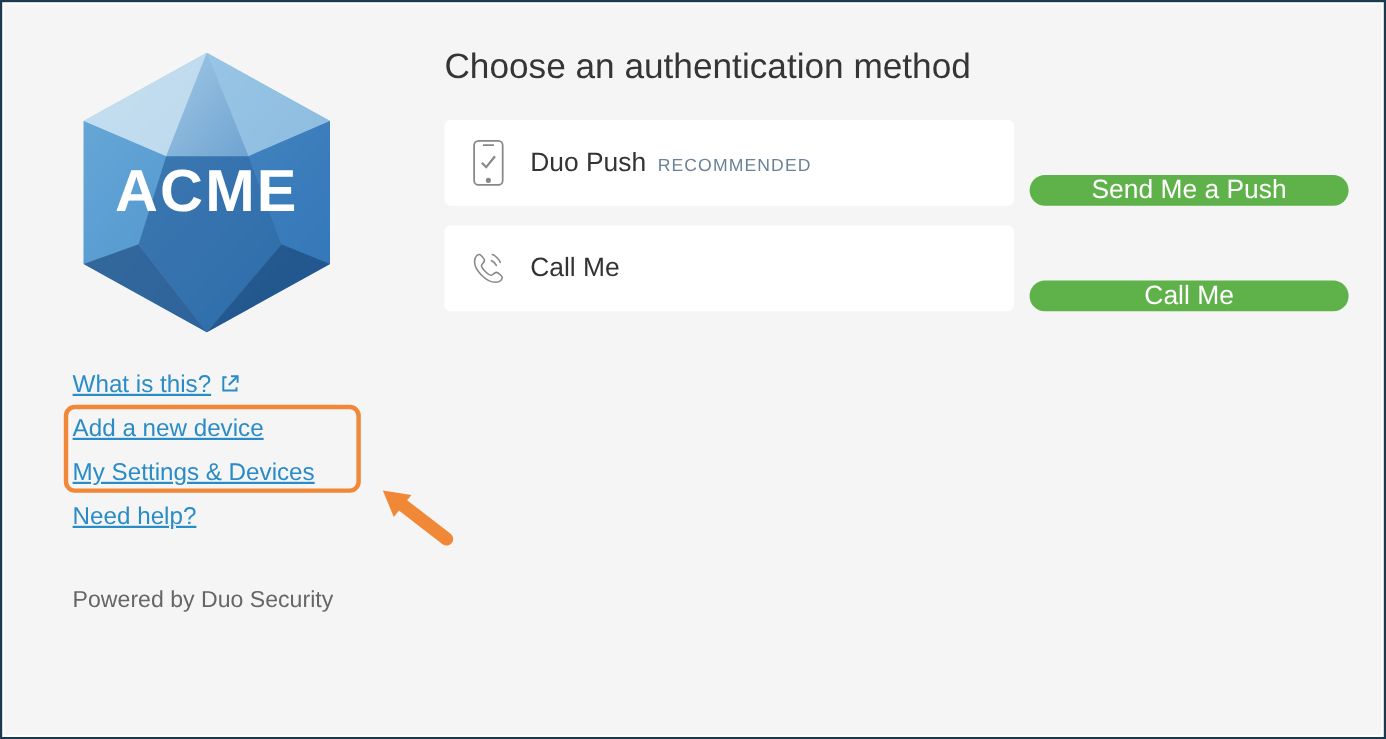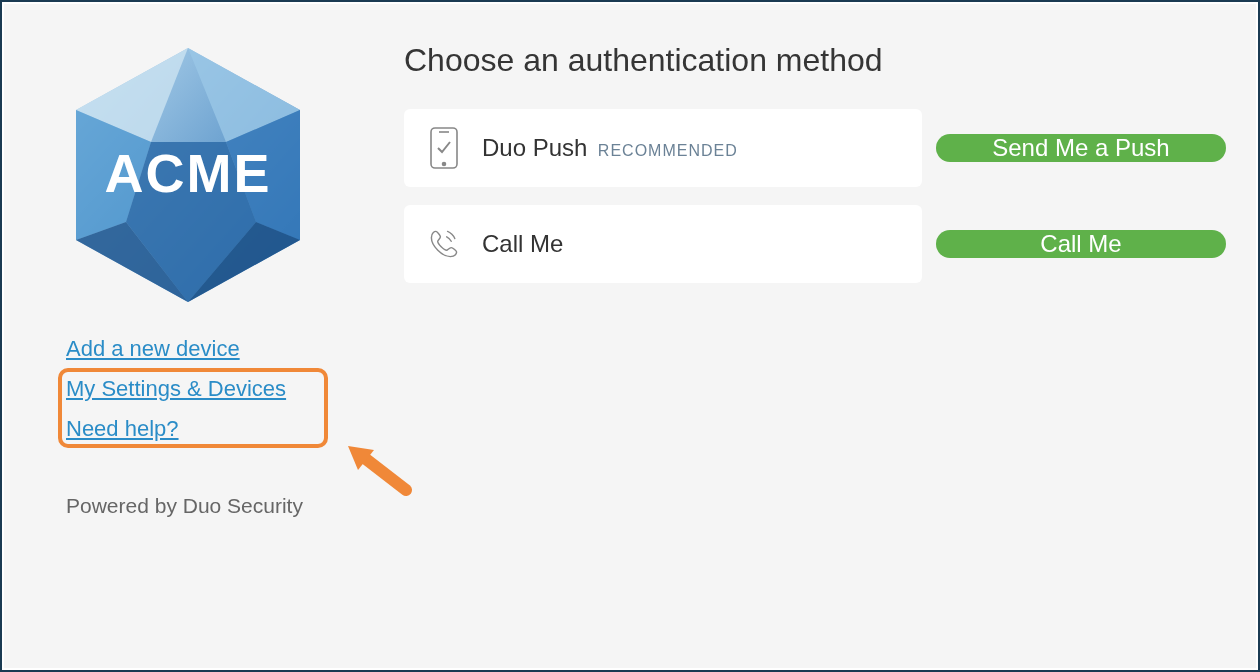"Duo Push RECOMMENDED" .auth-row { align-items: center -> flex-end }
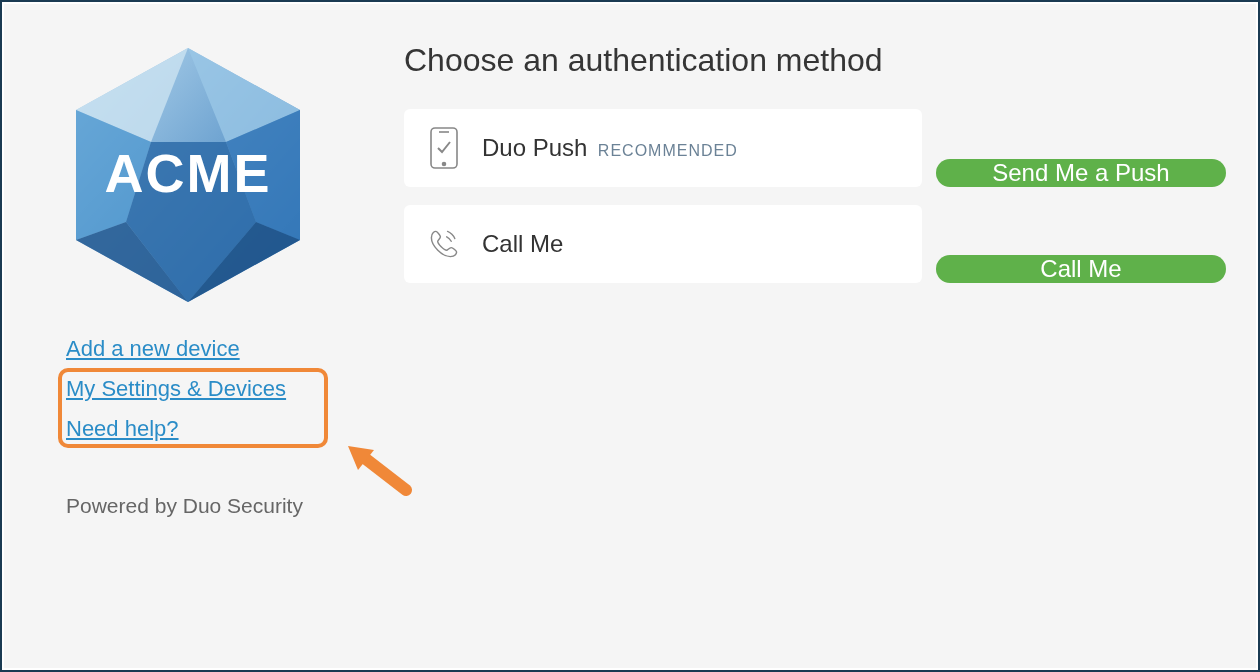"What is this?" a.sidebar-link { html: none -> <a> <span>What is this?</span> <span> <svg> <path></path> <path></path> <path></path> </svg> </span> </a> }
